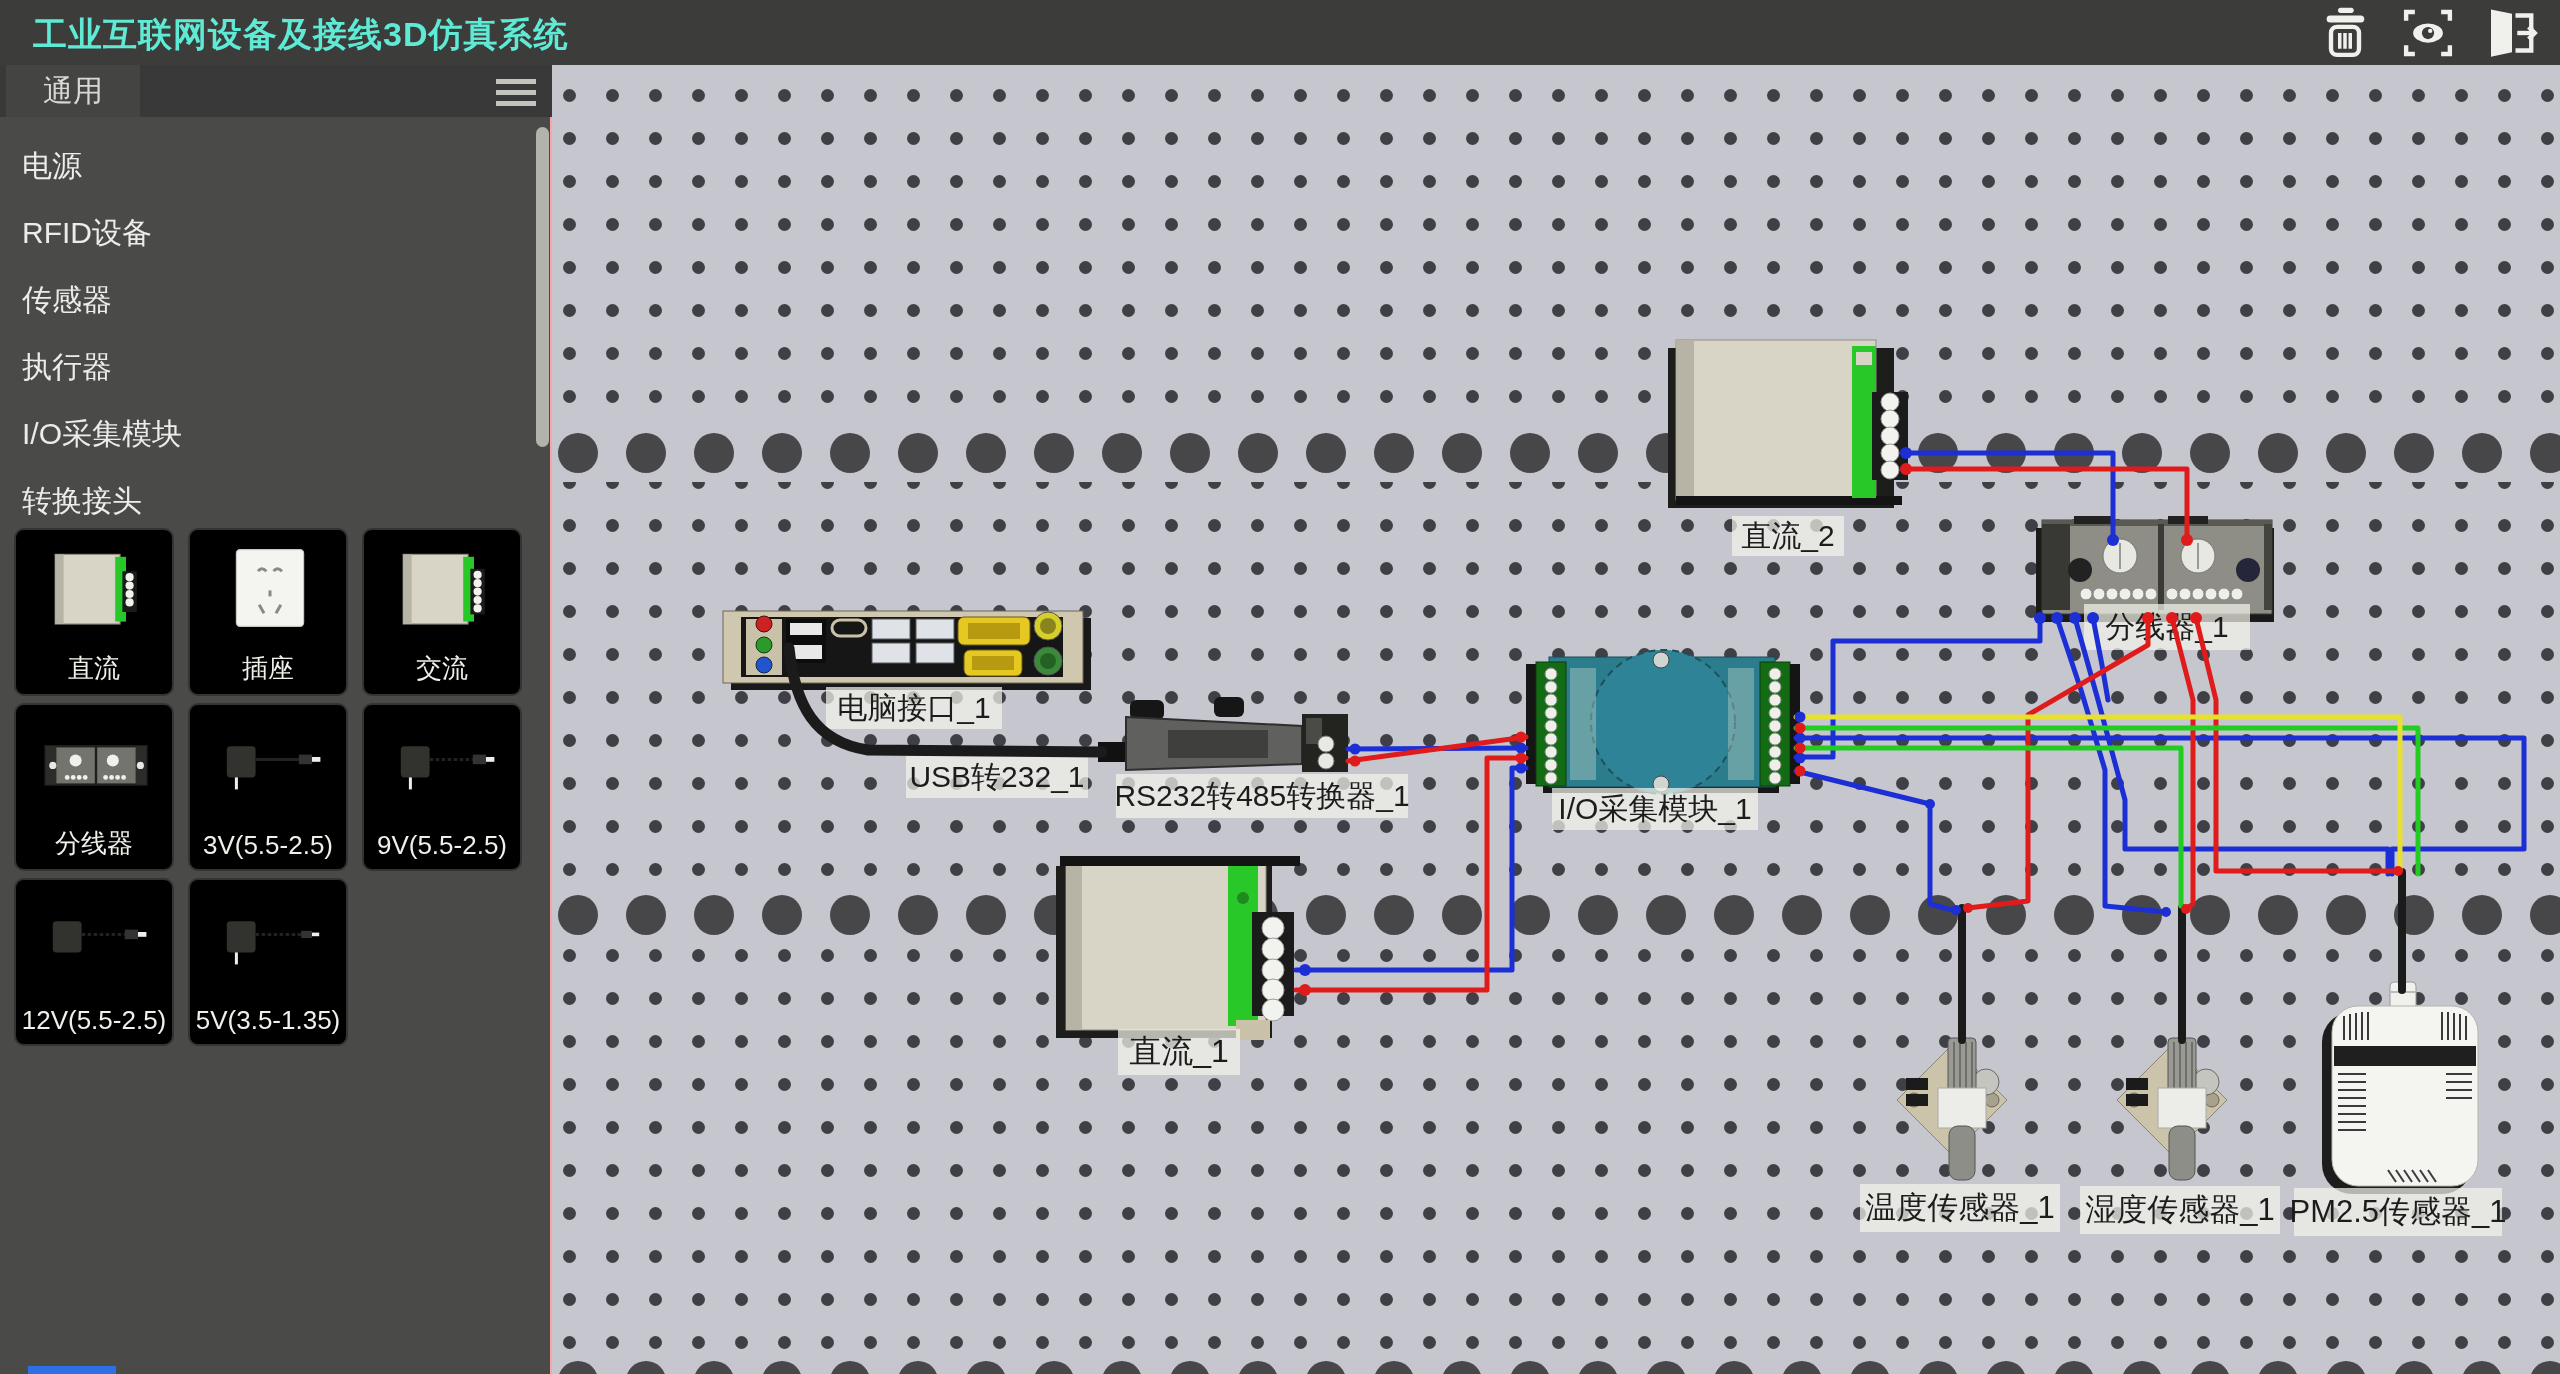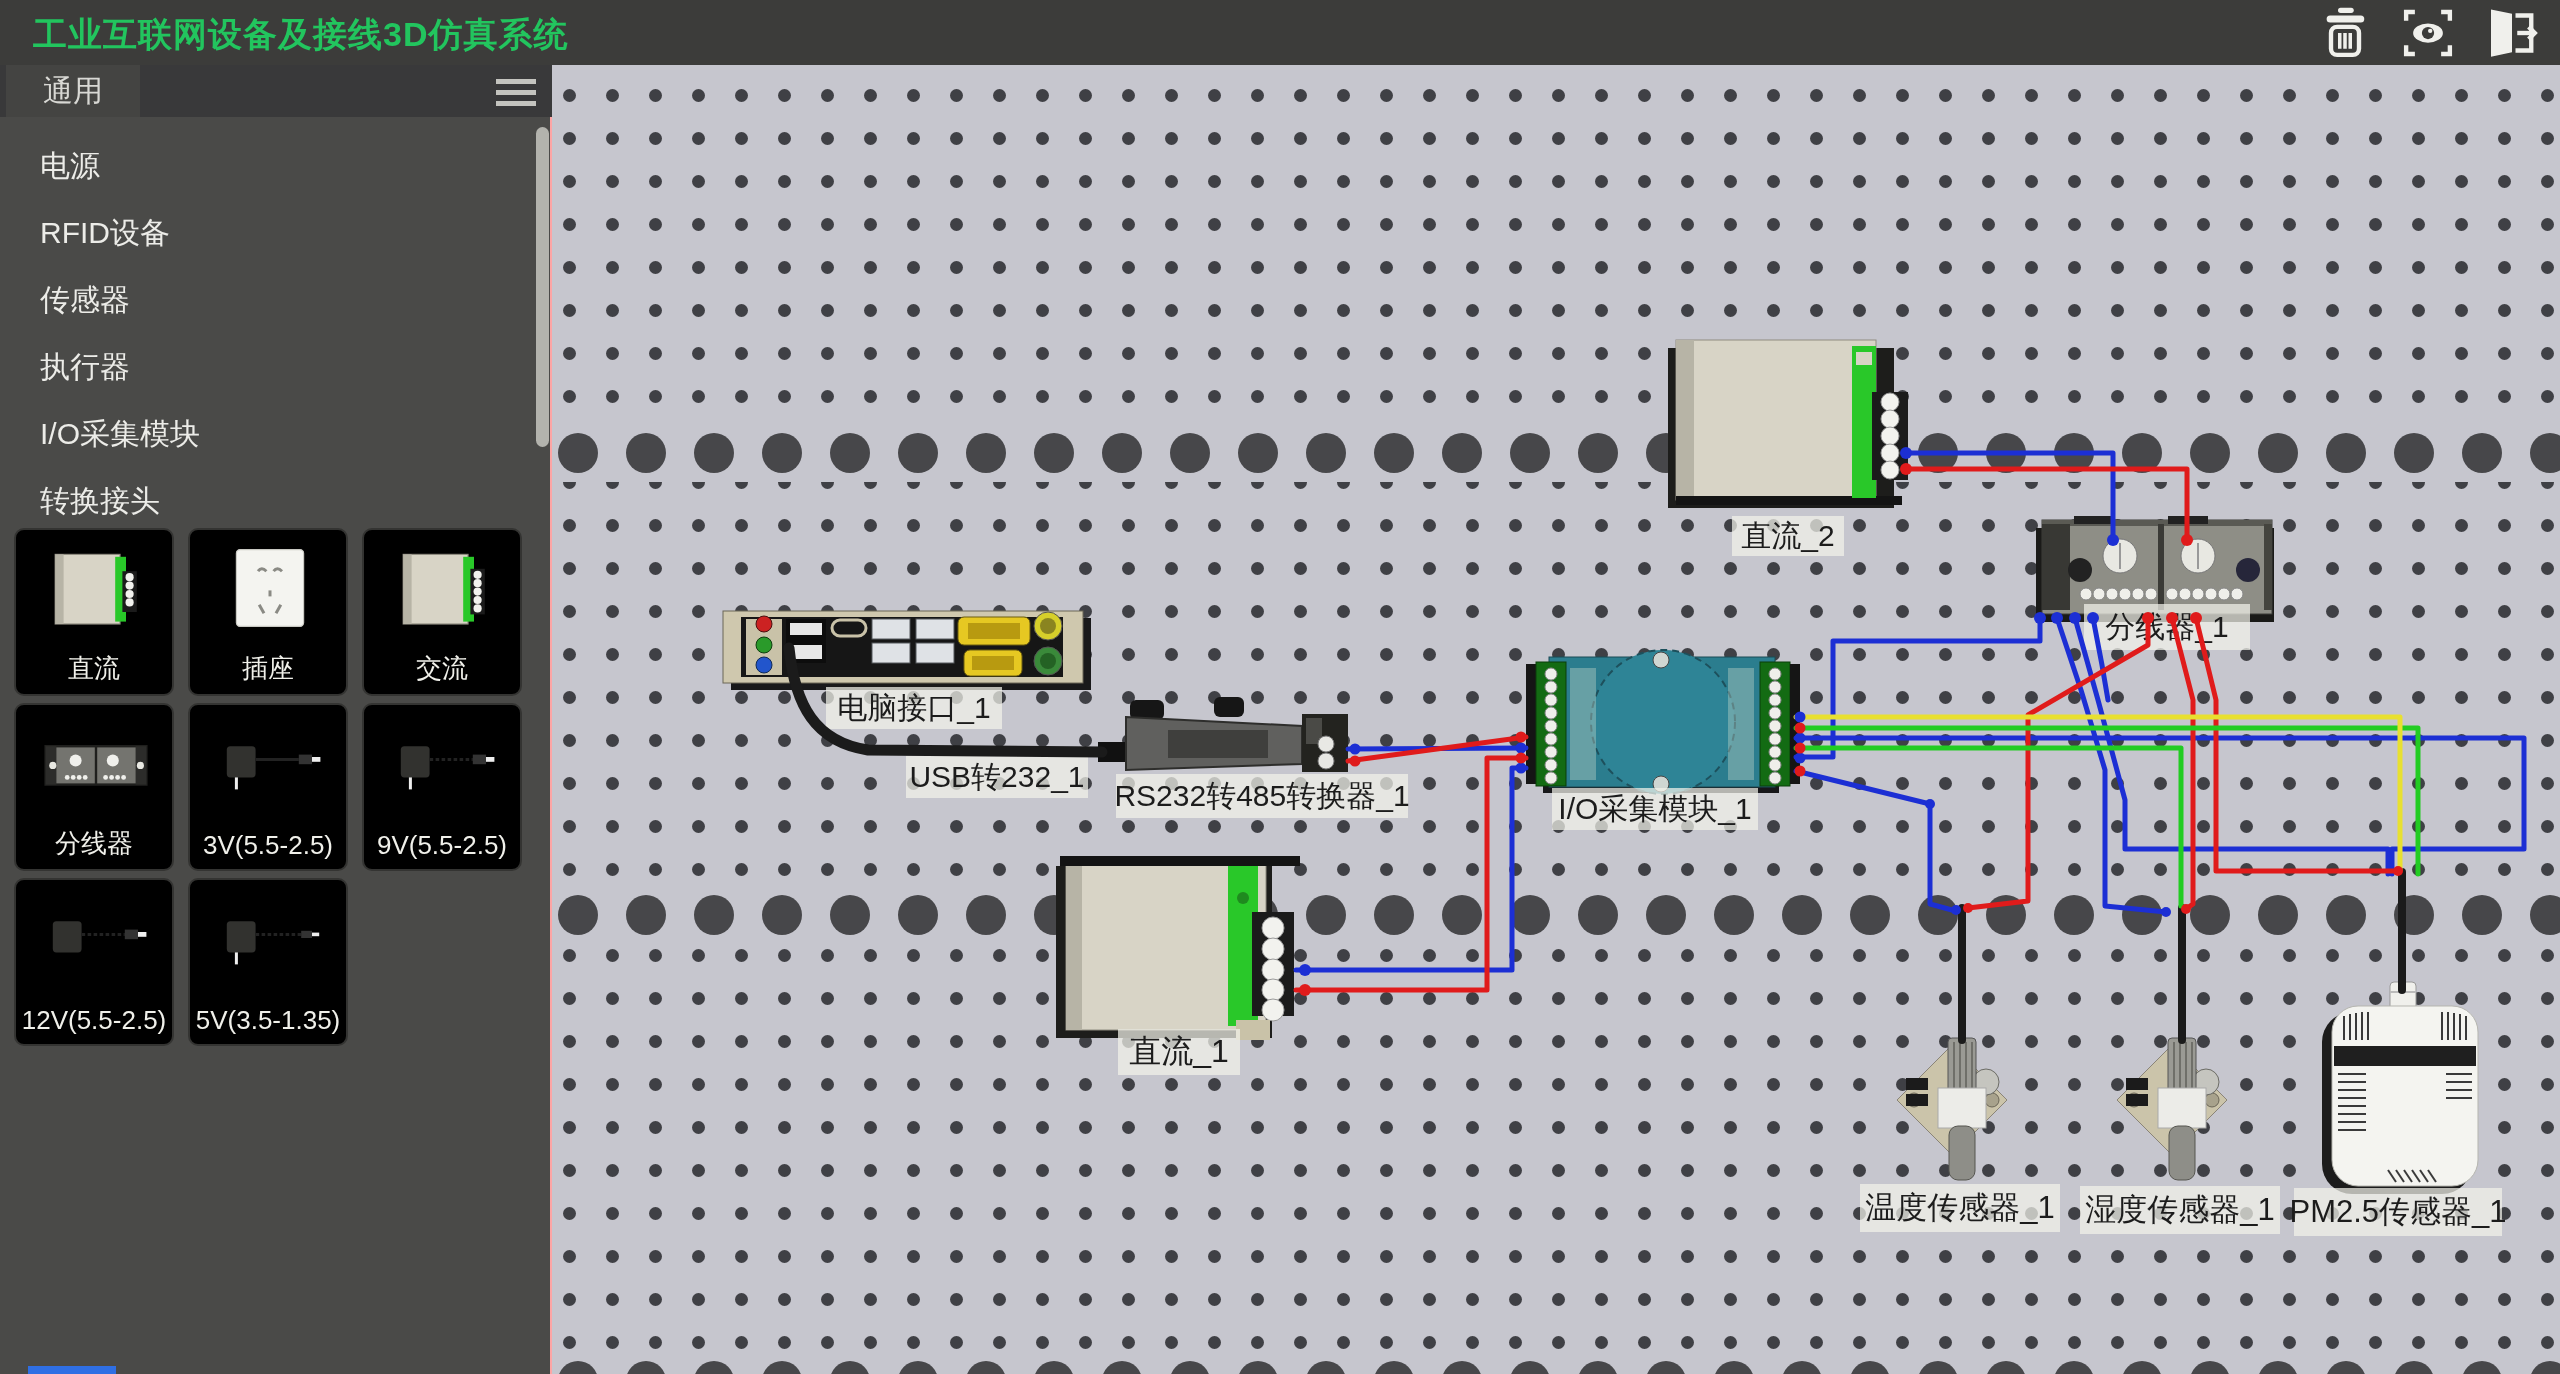"工业互联网设备及接线3D仿真系统" .titlebar .apptitle { color: #22c55e -> #5eead4 }
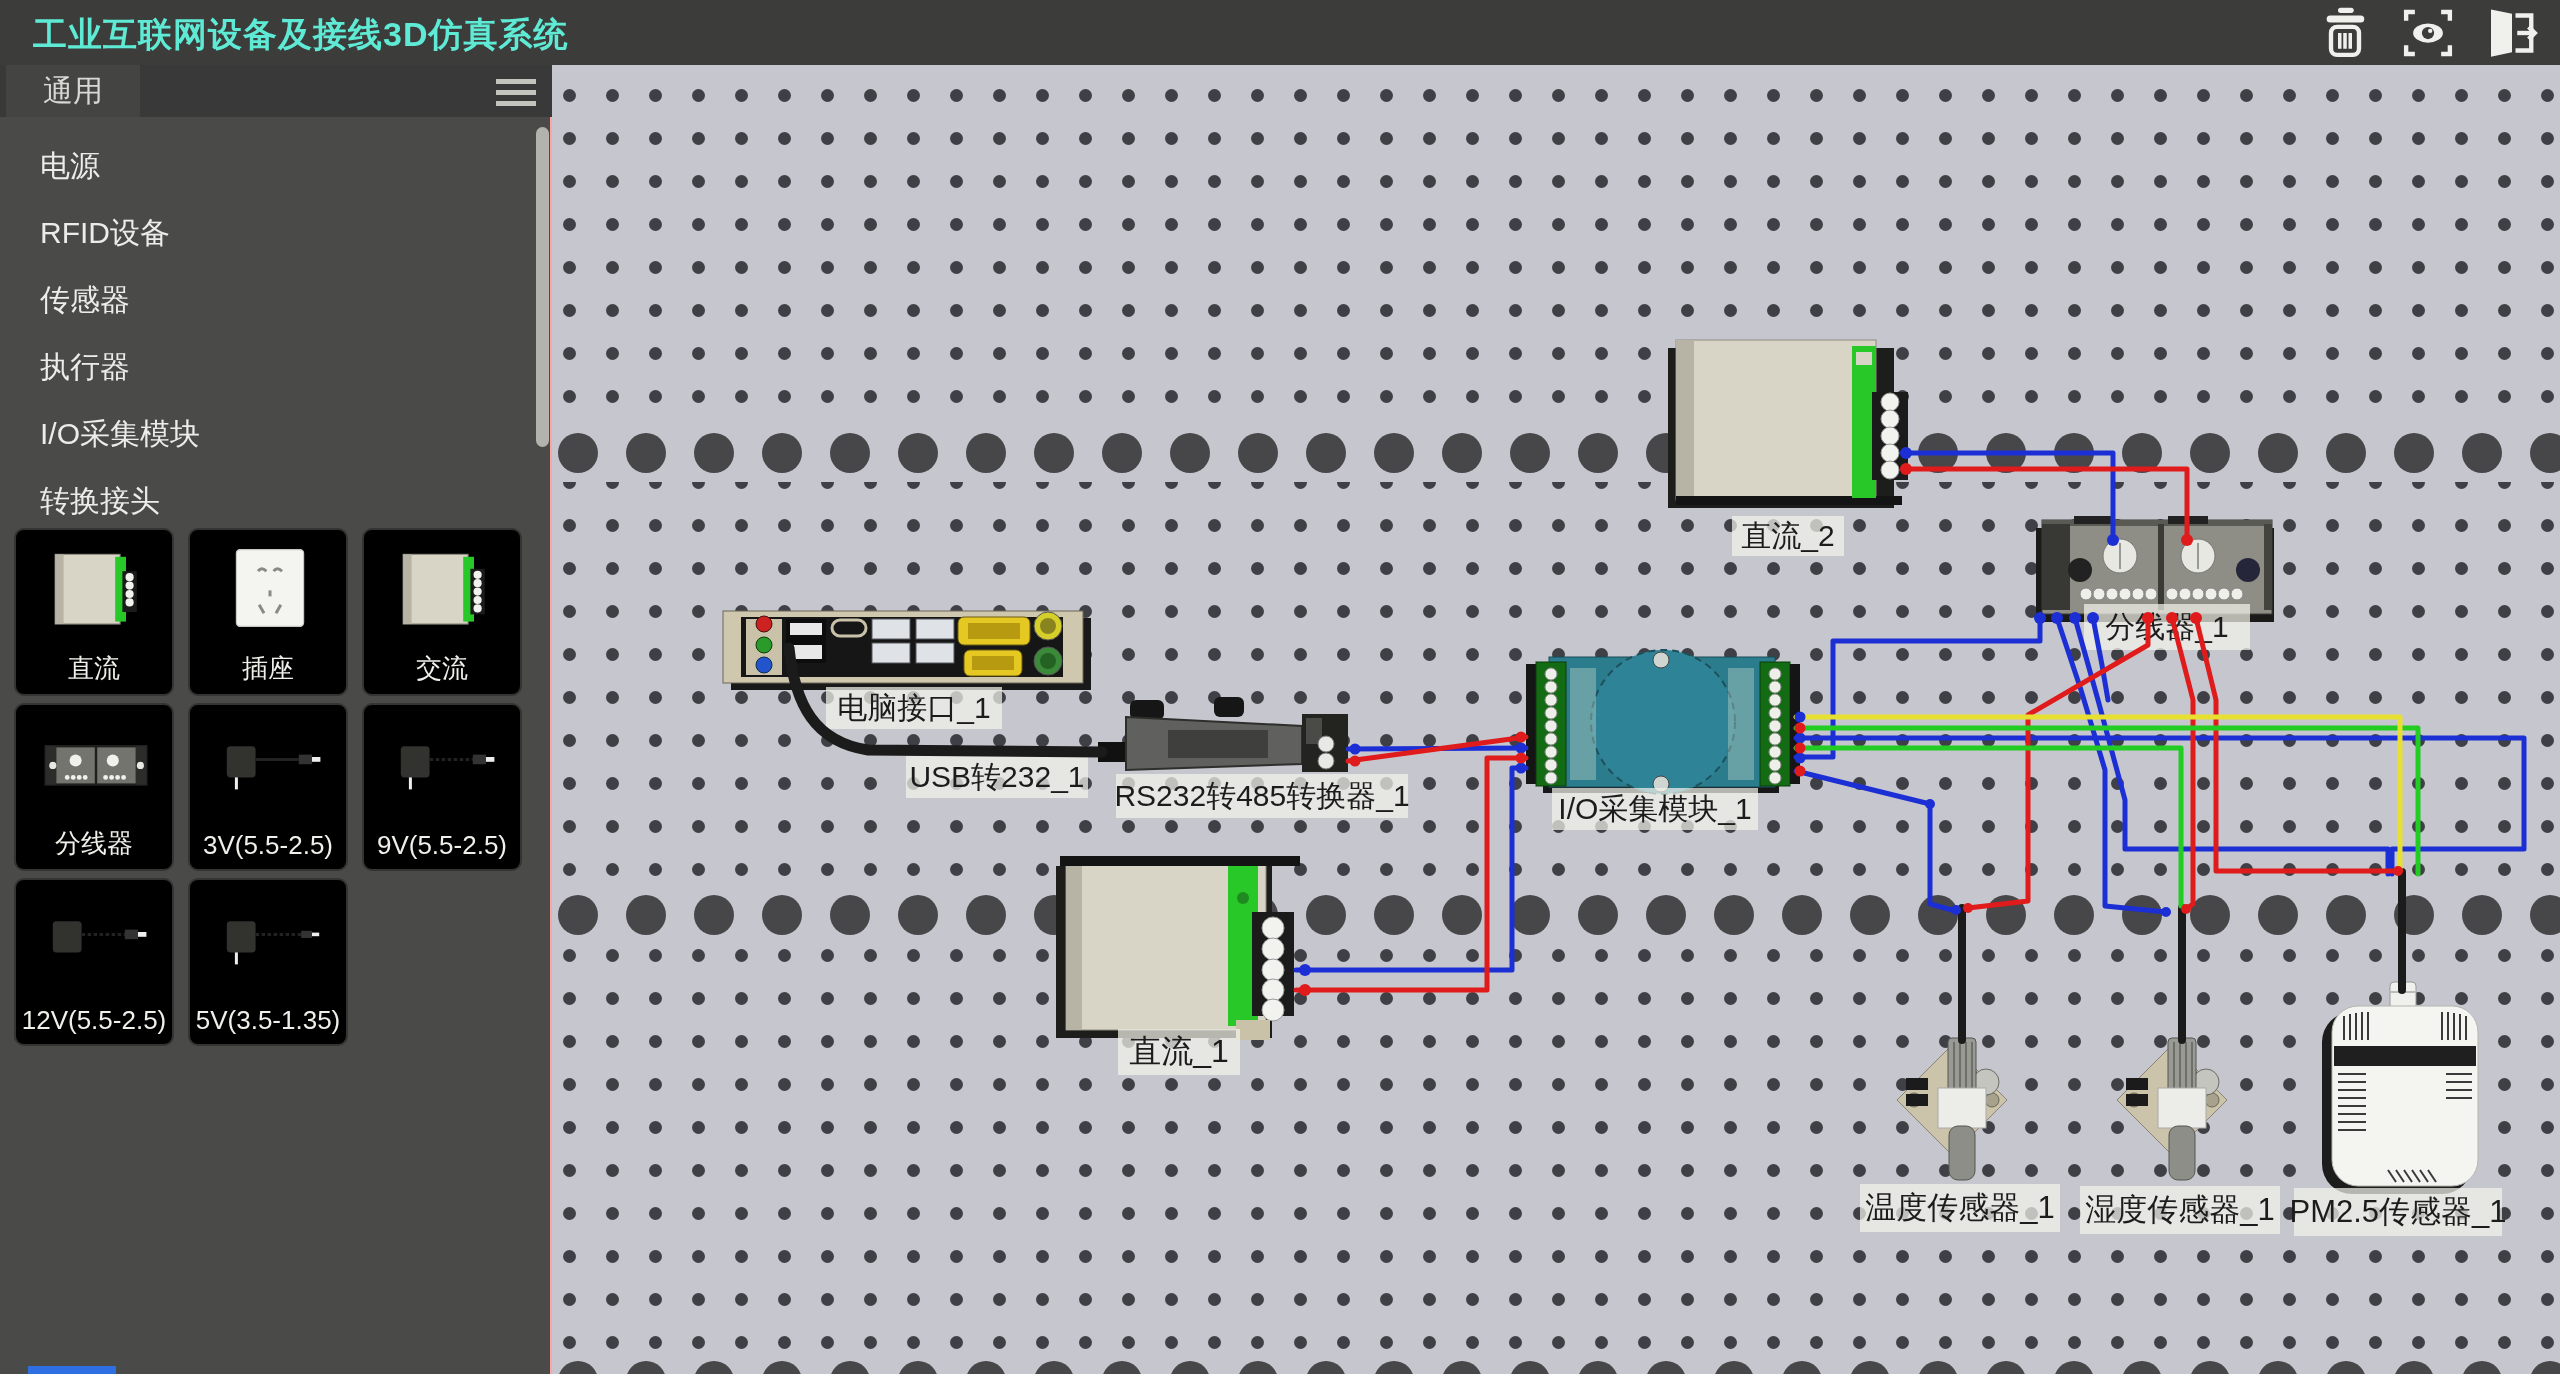"电源" .menu-item { margin-left: 18px -> none }
